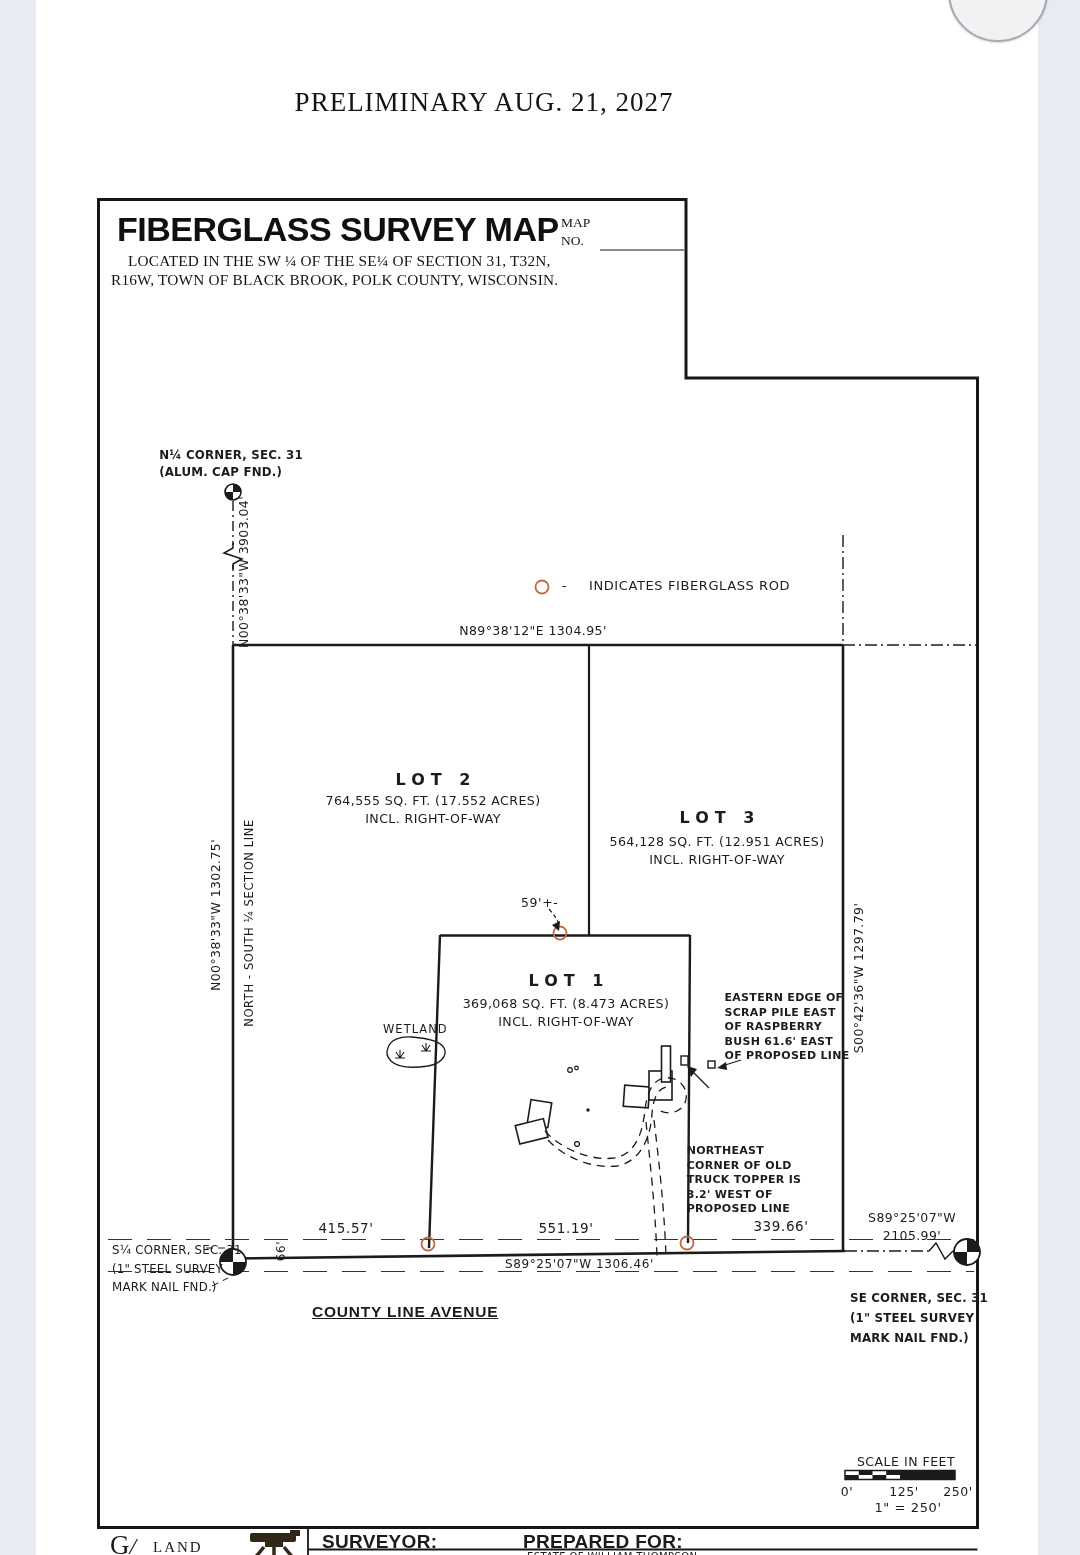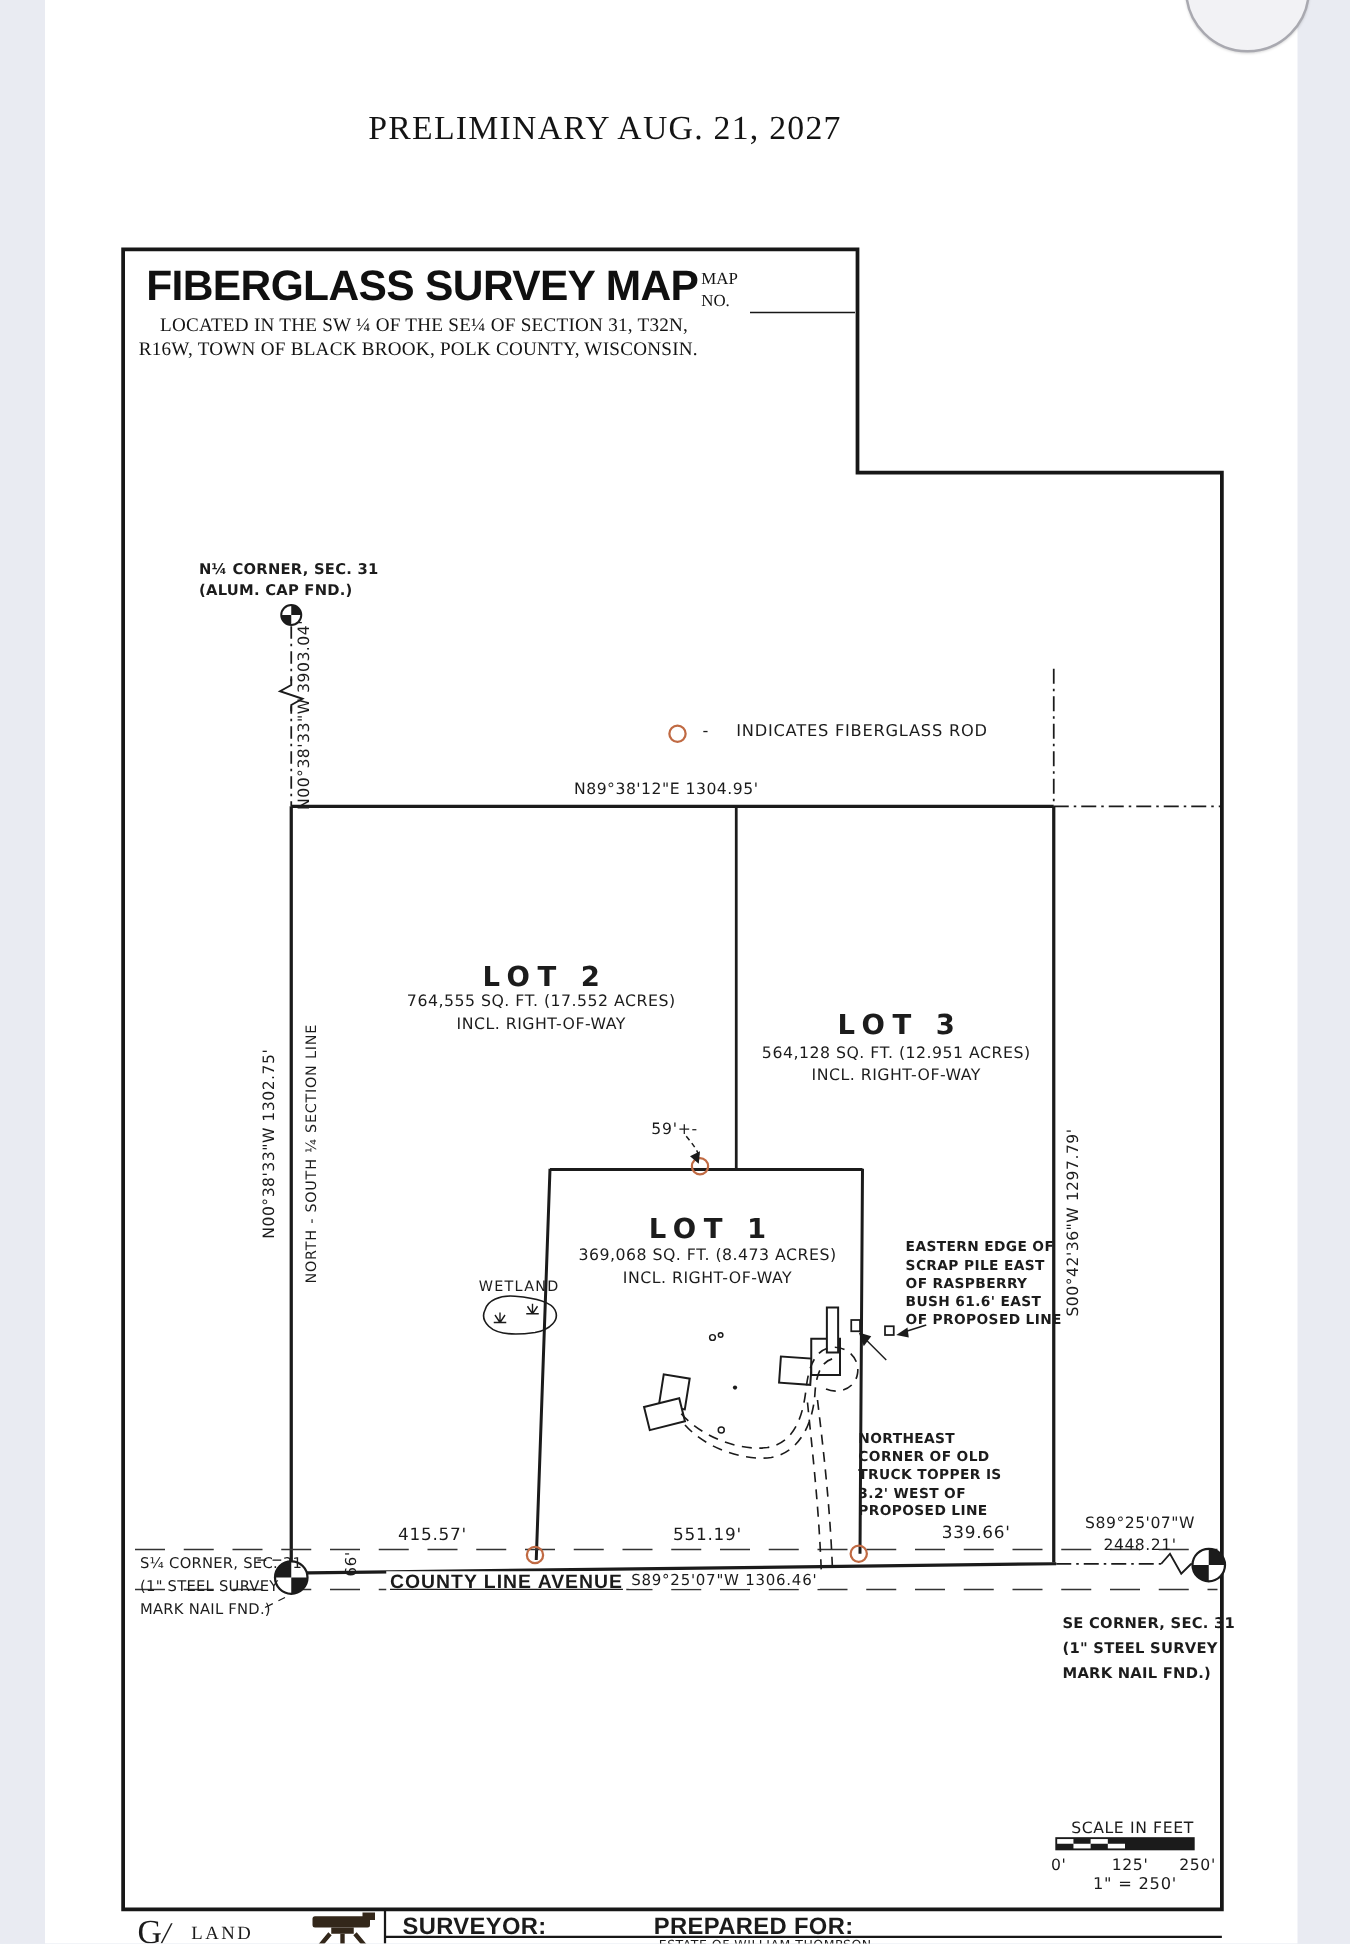"LOT 2" .lot-name { font-size: 22px -> 16px }
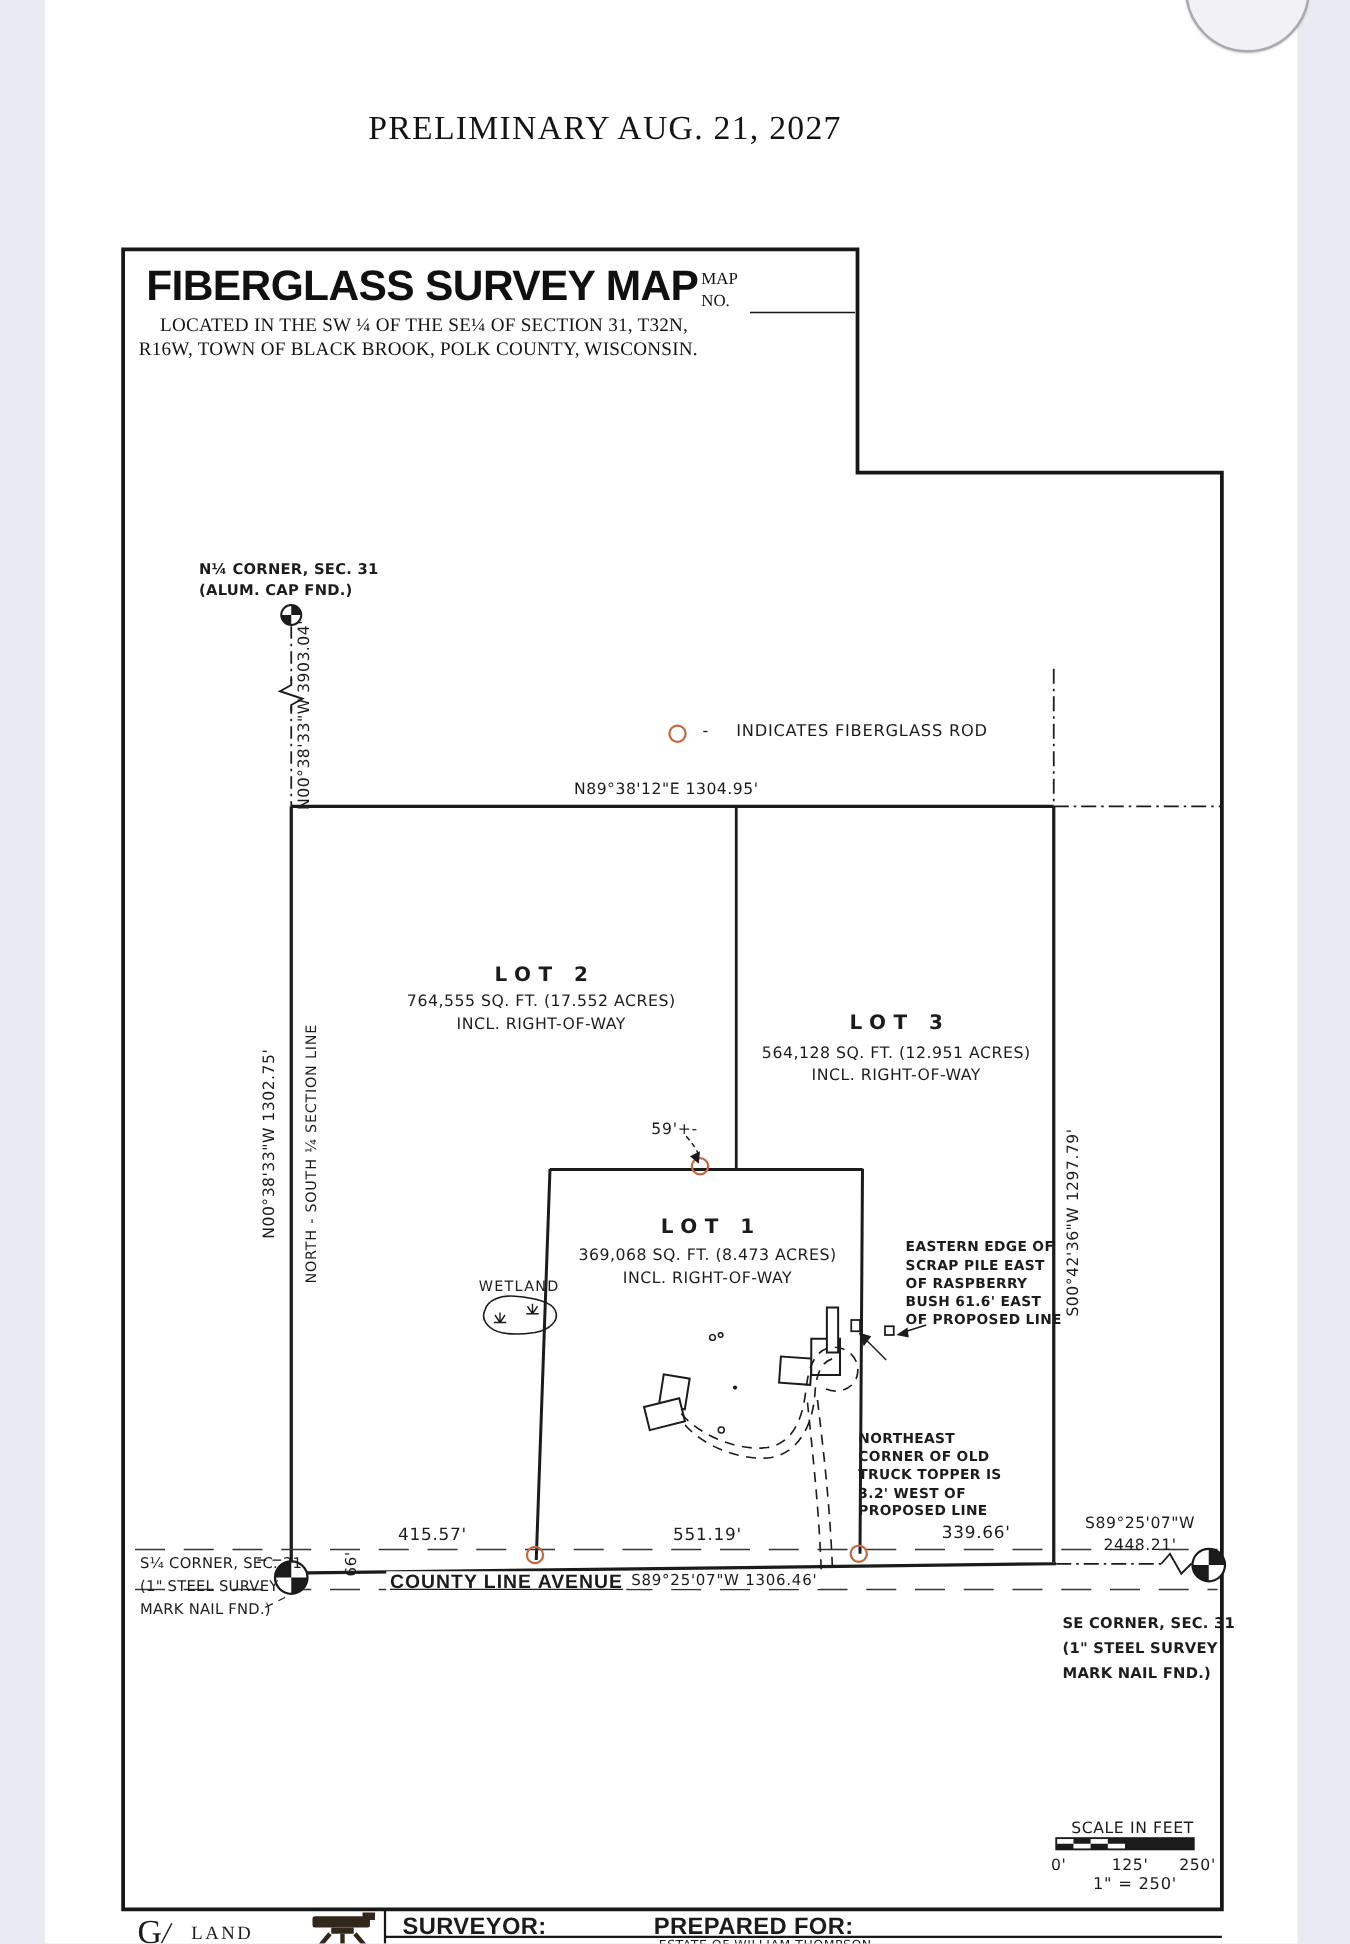"2448.21'" div.abs { text: 2448.21' -> 2105.99' }
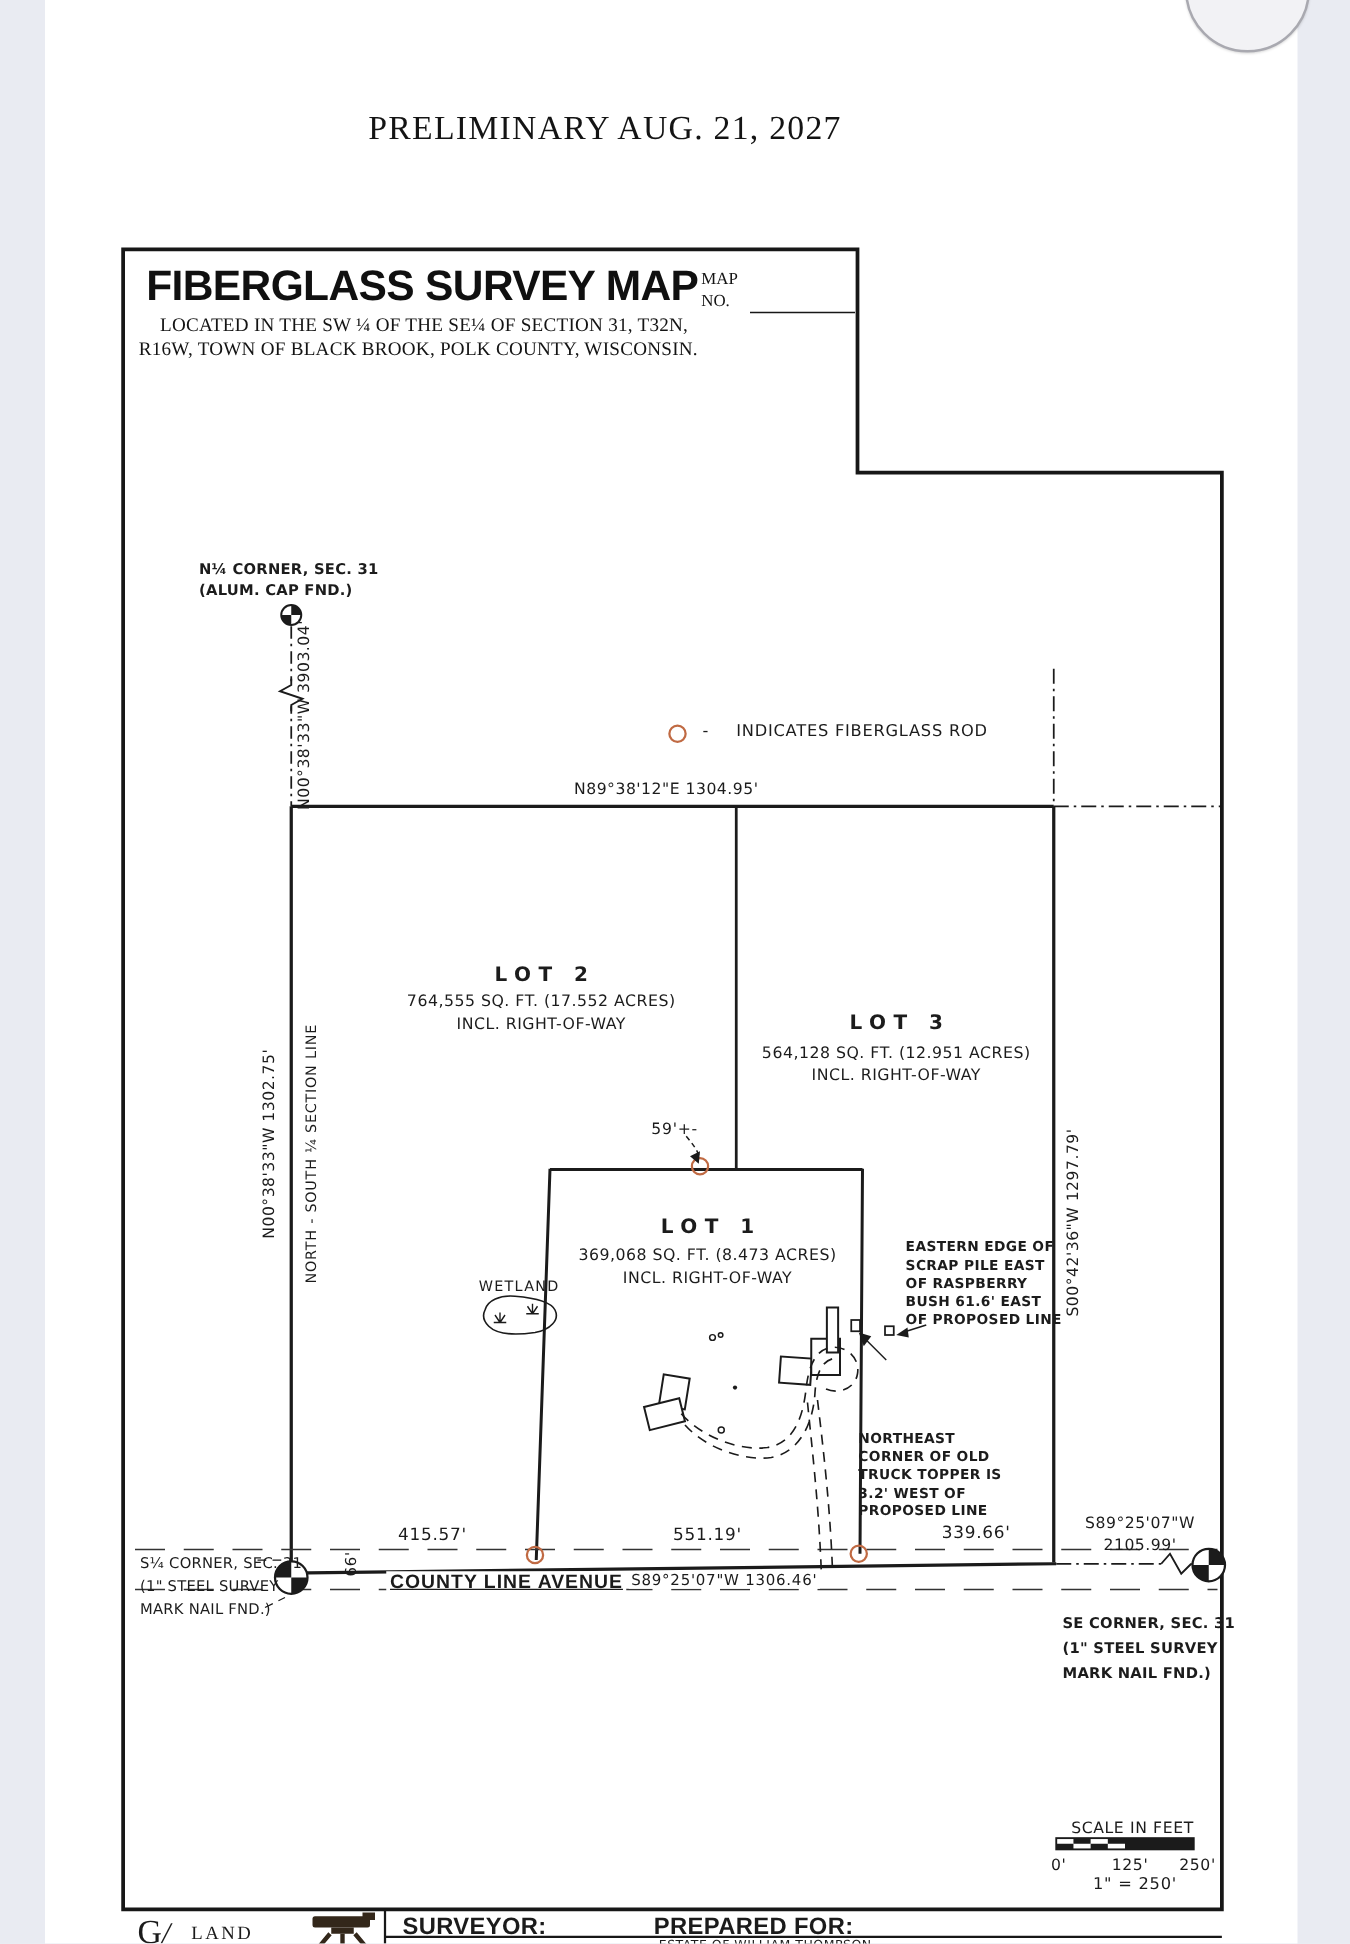"COUNTY LINE AVENUE" .road-name { margin-top: none -> 46px }
